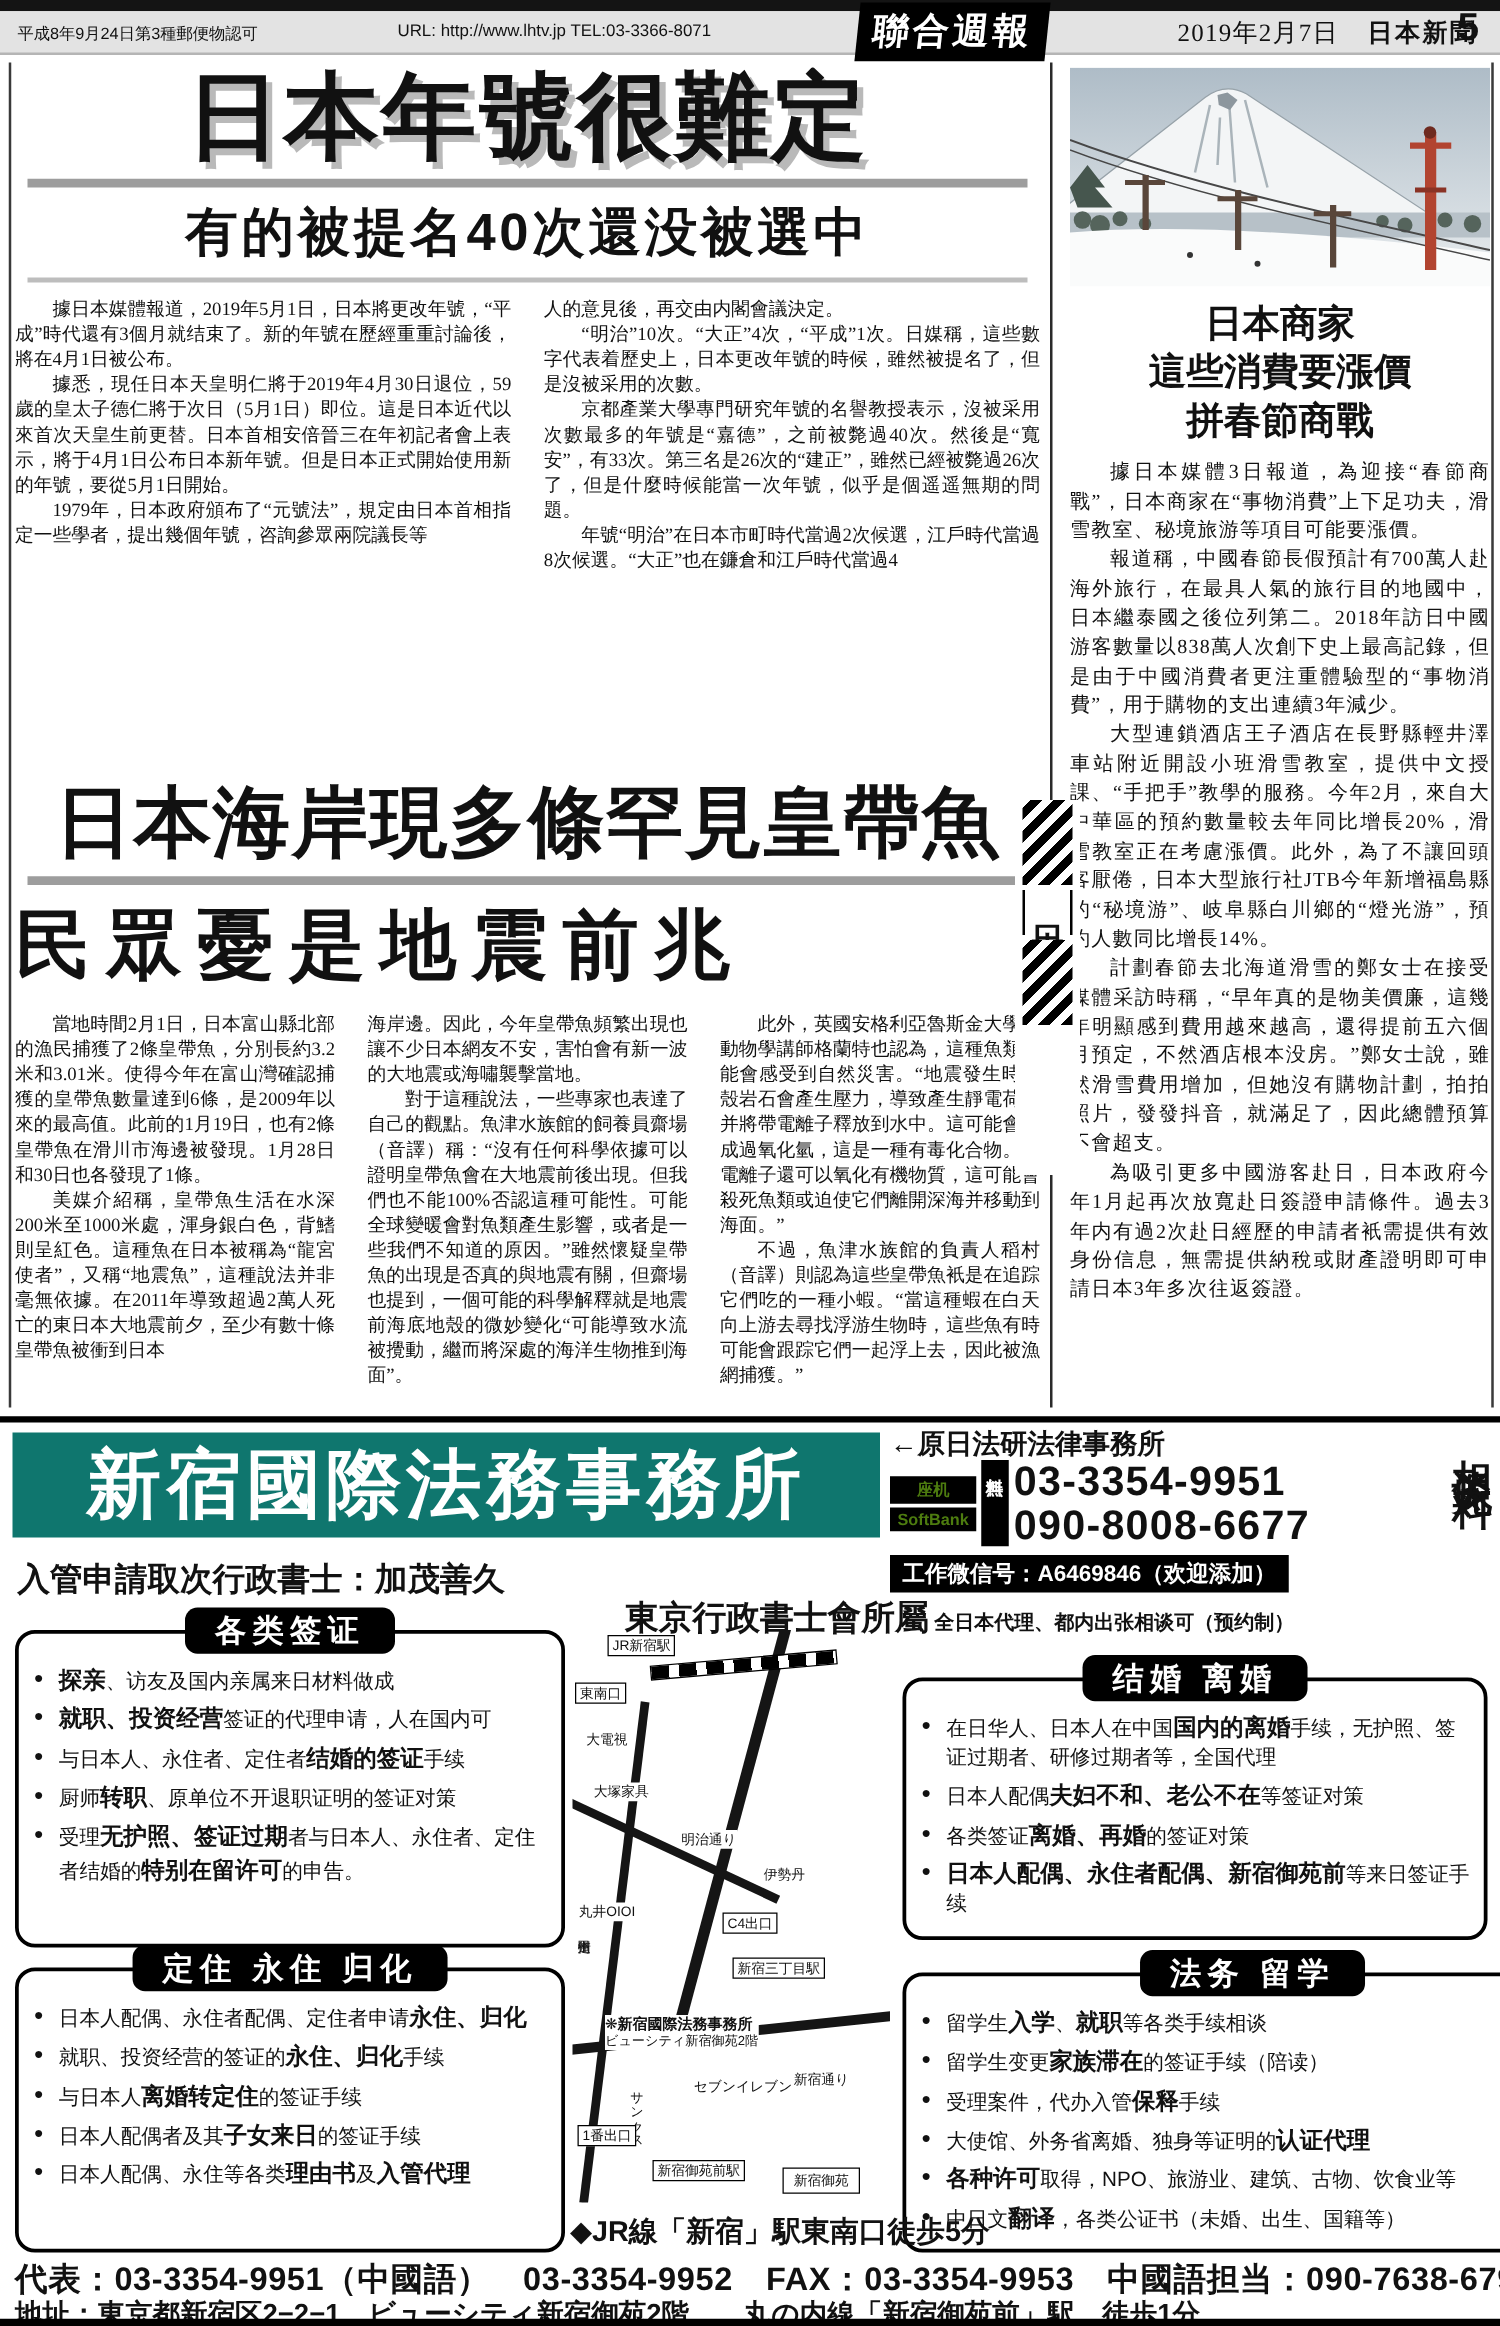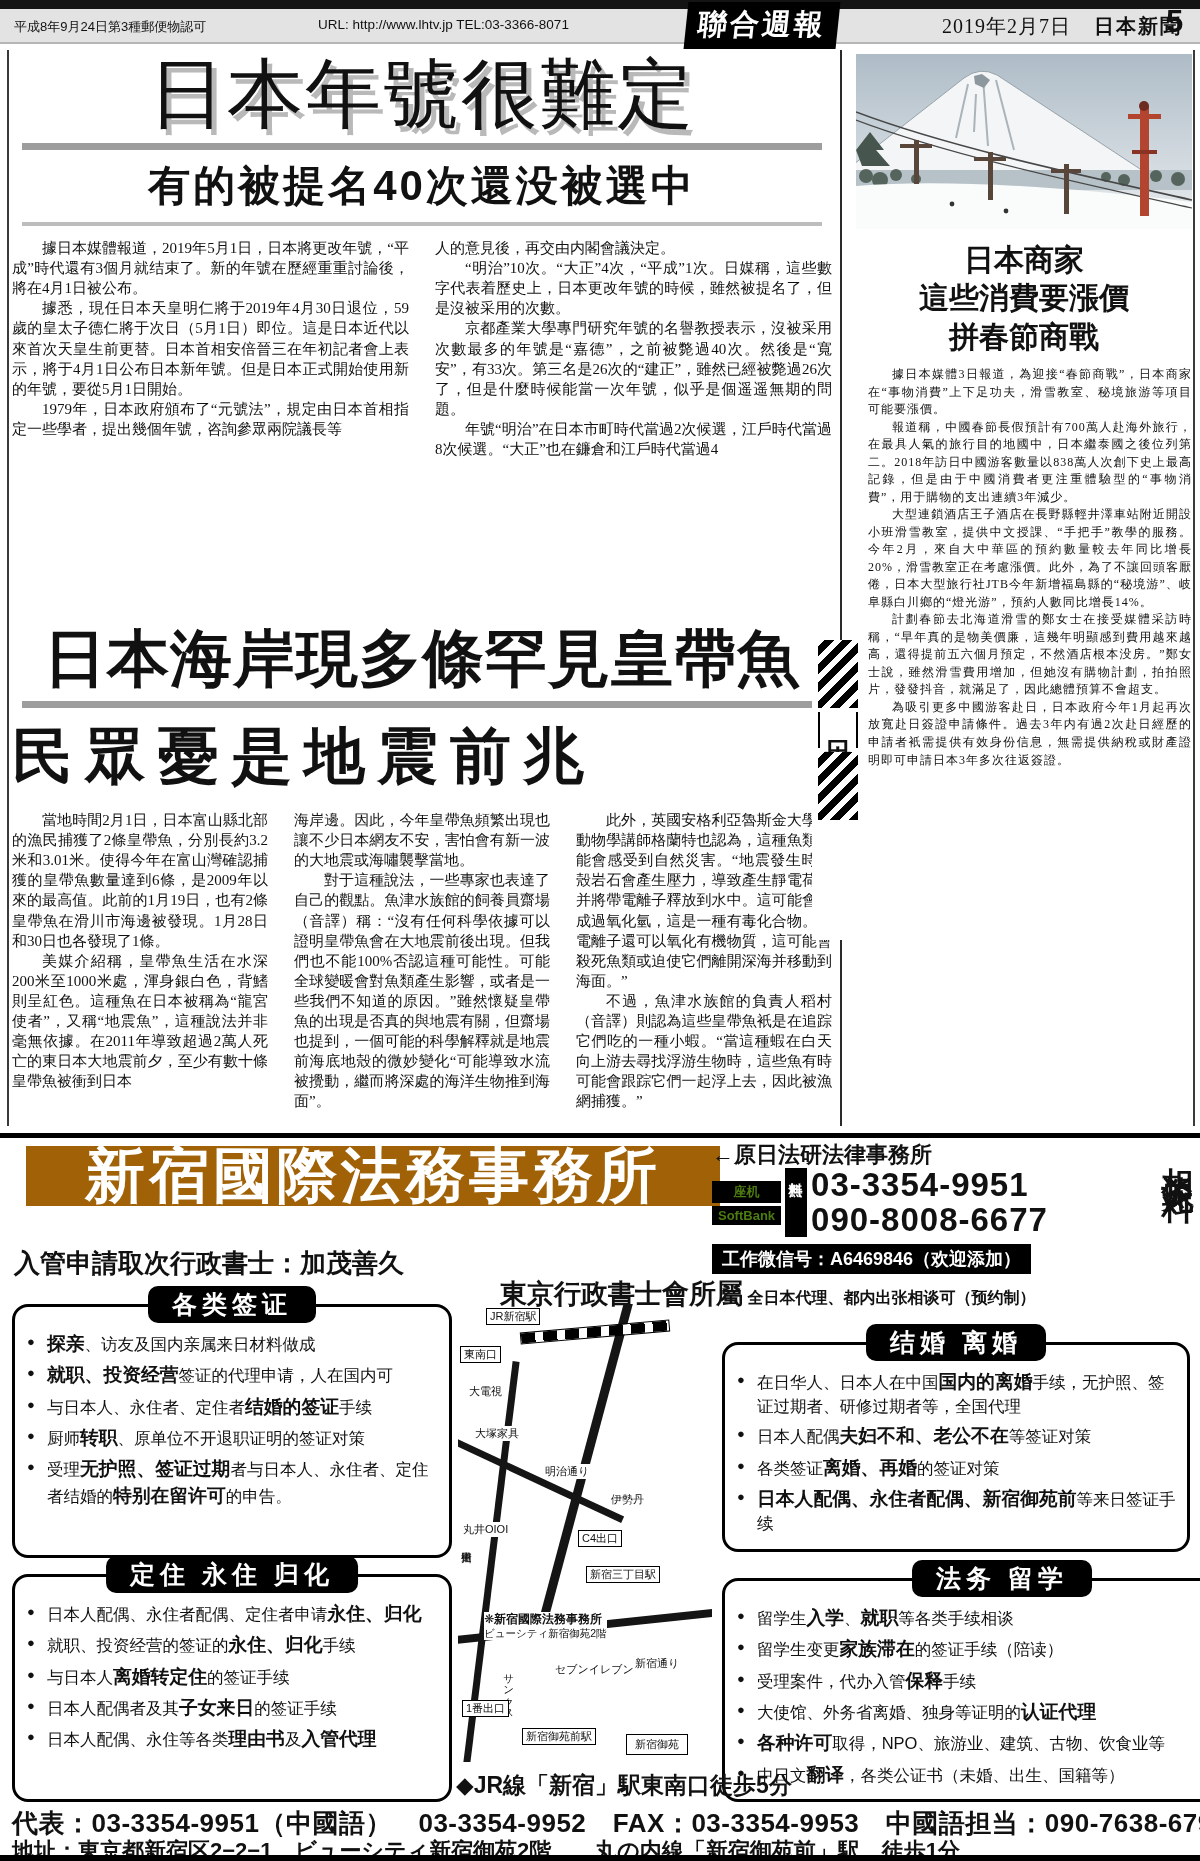"日本年號很難定" .a1-head { font-weight: 400 -> 700 }
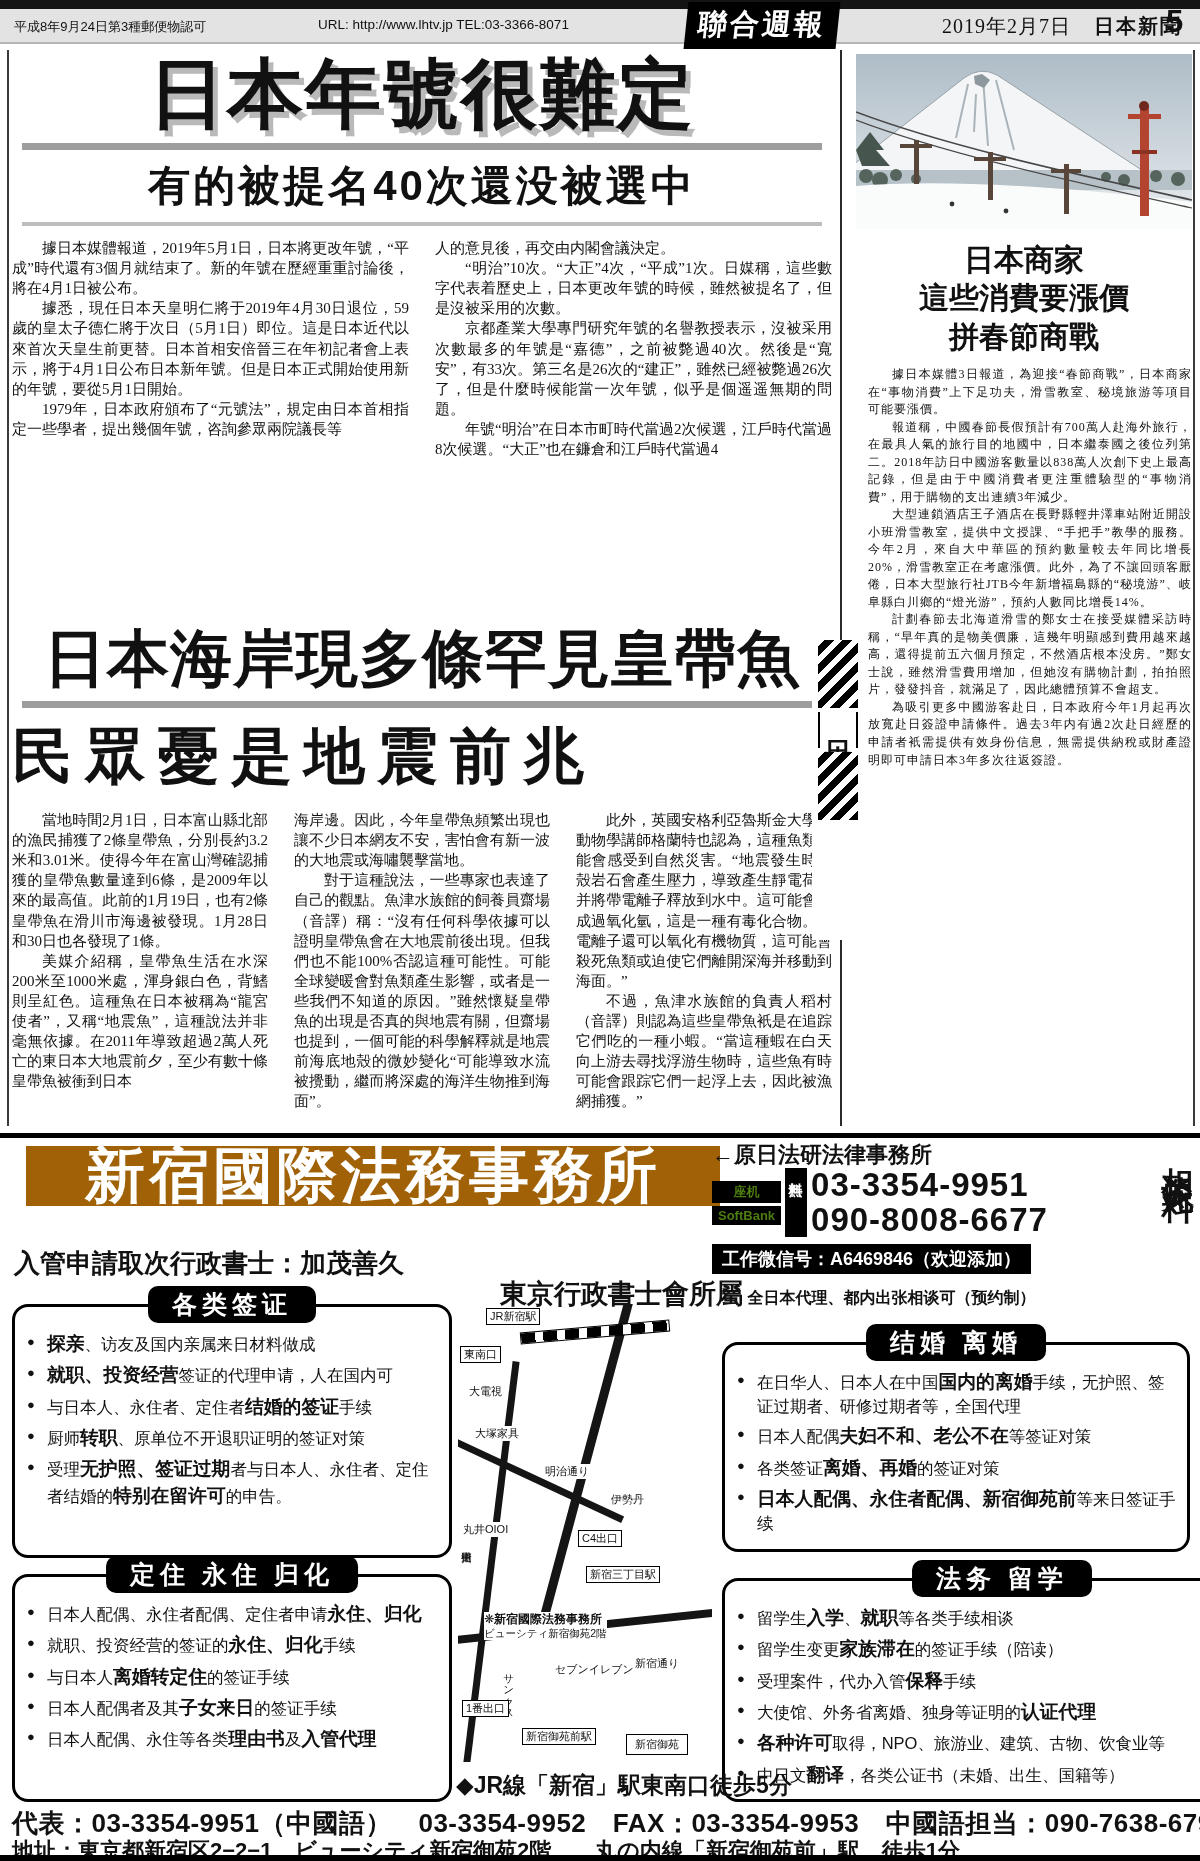"據日本媒體3日報道，為迎接“春節商戰”，日本商家在“事物消費”上下足功夫，滑雪教" .side-body p { font-size: 12px -> 16px; margin-left: 12px -> none }
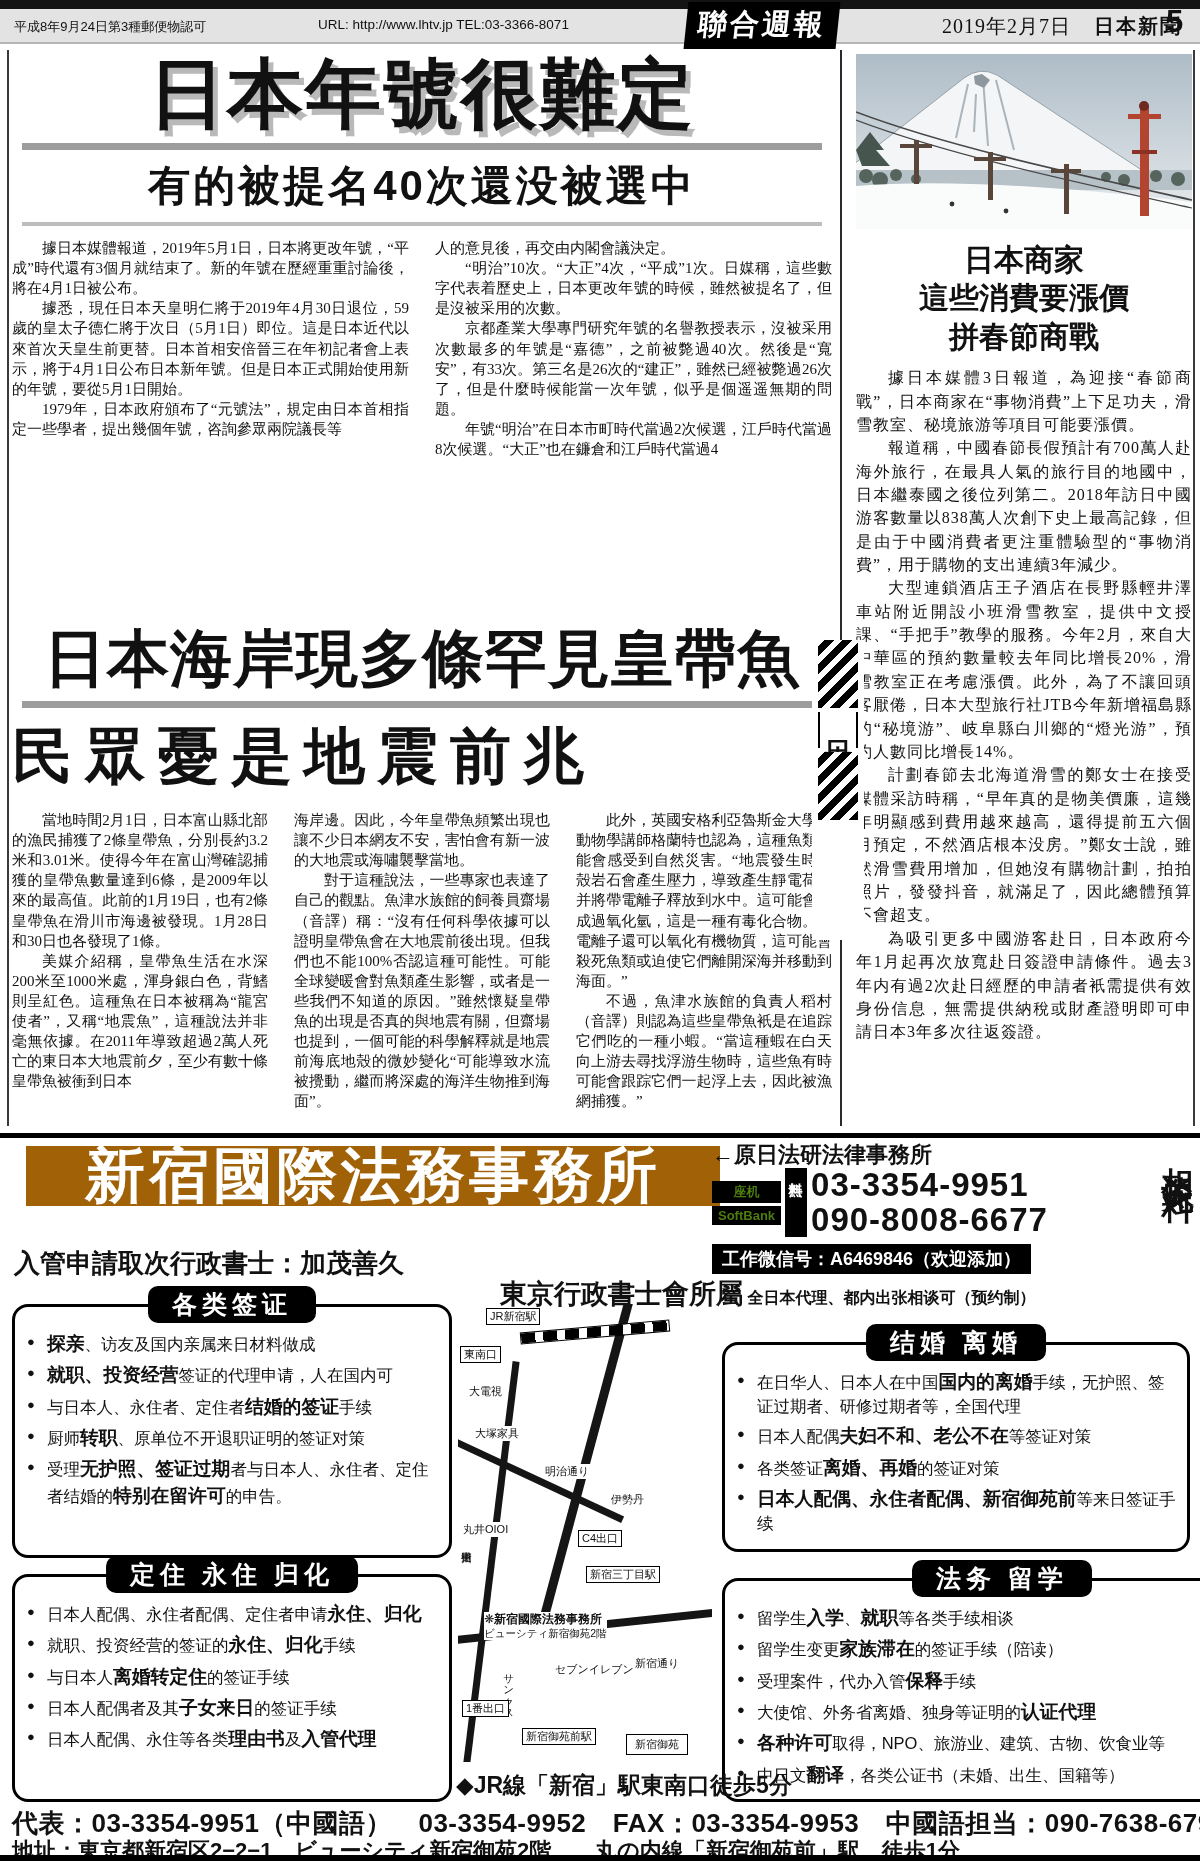"新宿國際法務事務所" .ad-title { background: #a16207 -> #0f766e; height: 60px -> 84px; margin-left: 16px -> none }
